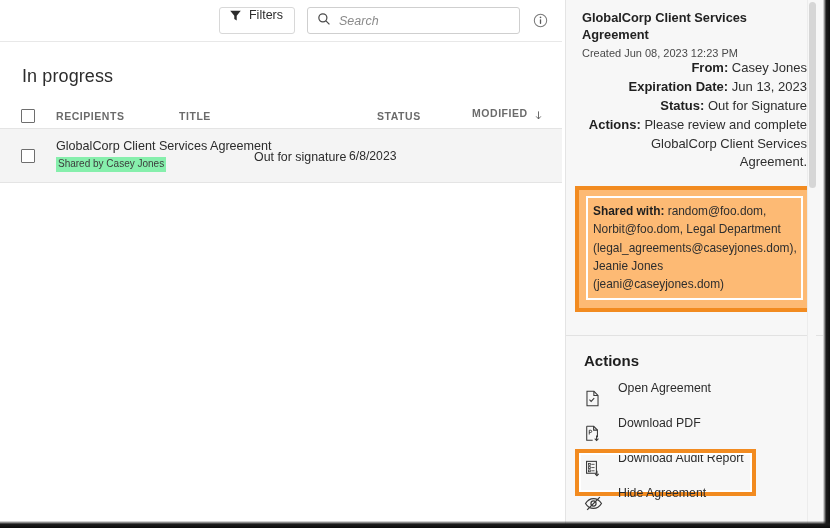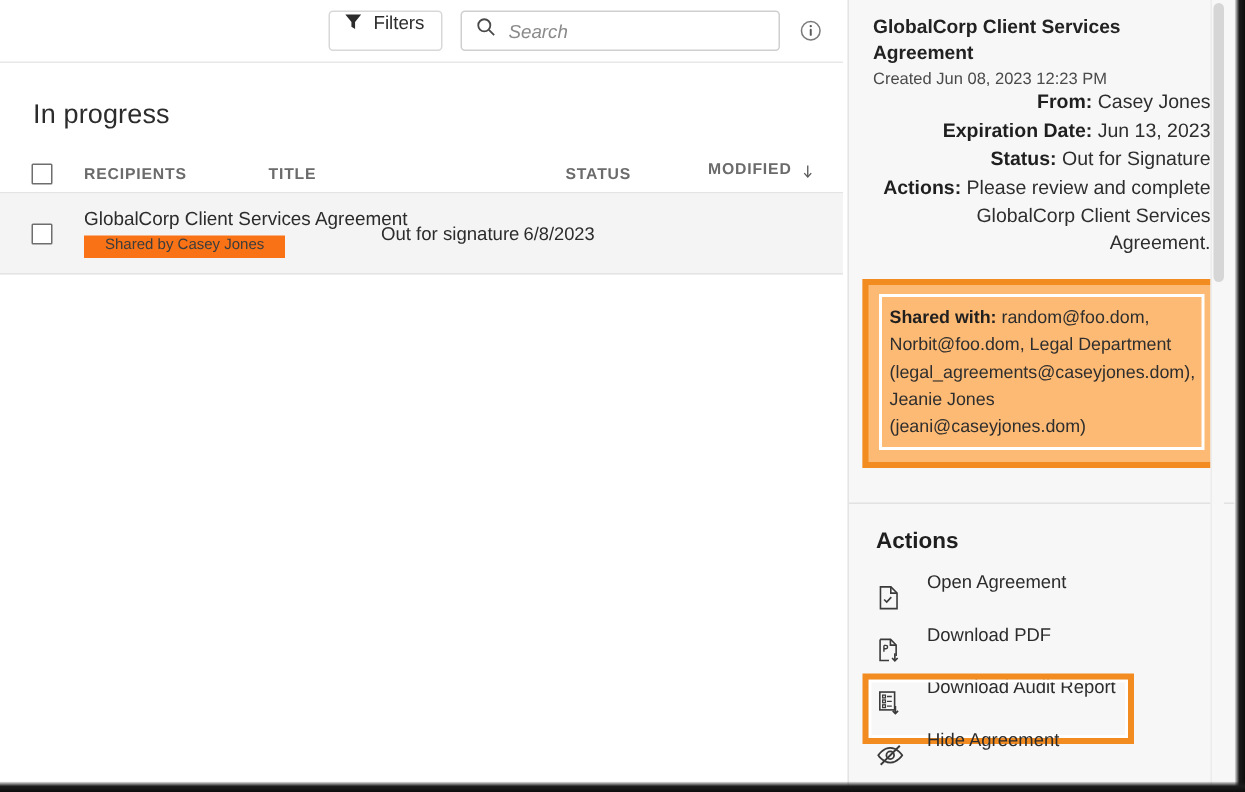"Shared by Casey Jones" .shared-by { background: #f97316 -> #86efac; padding: 1px 14px -> 1px 2px }
